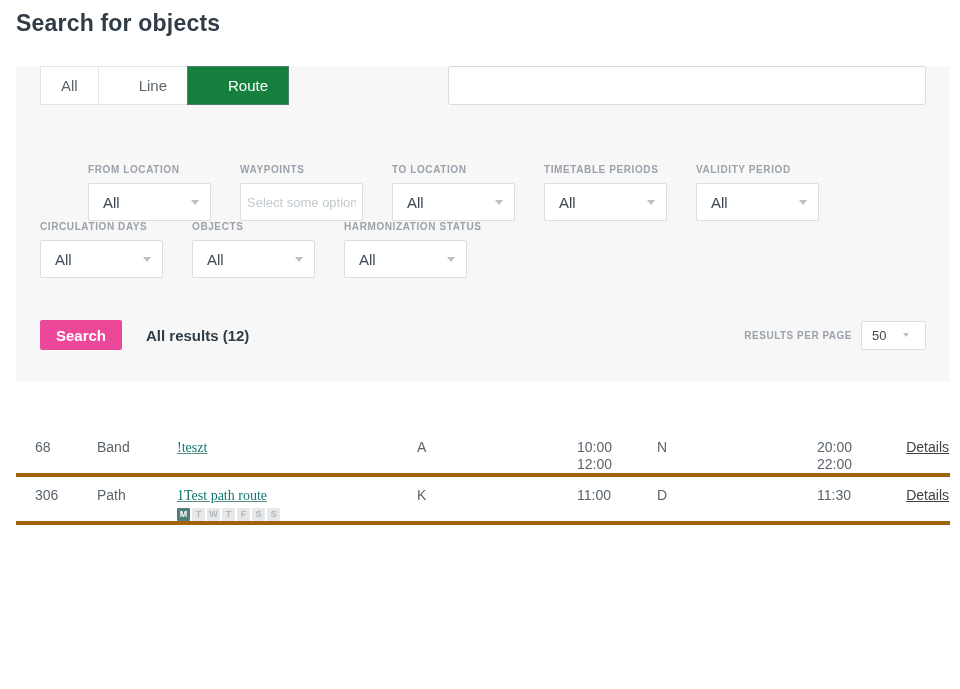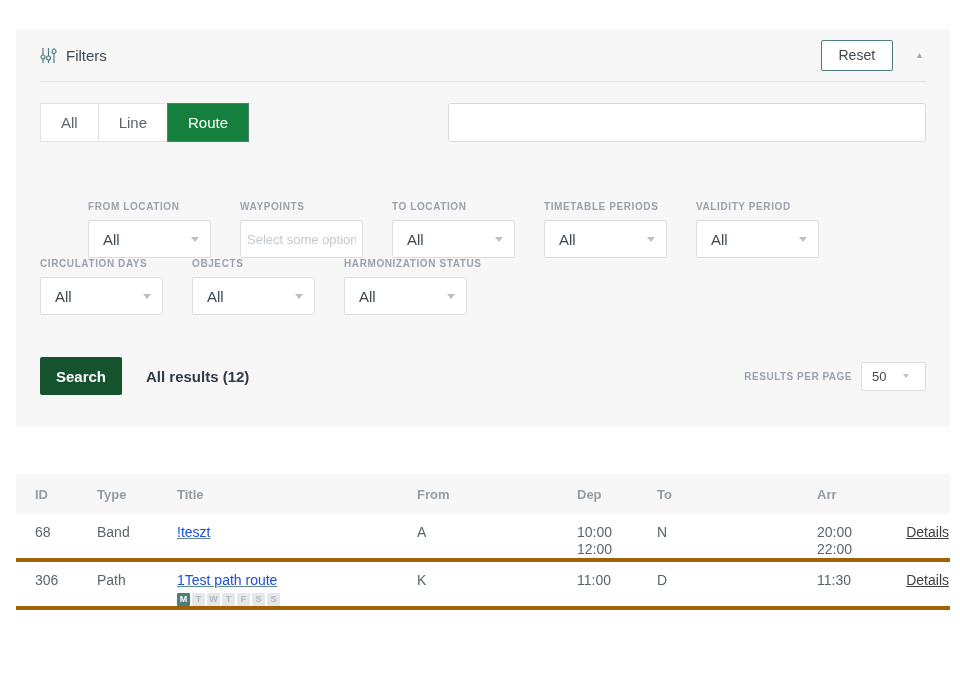"Search for objects" h1.page-title { html: none -> <h1>Search for objects</h1> }
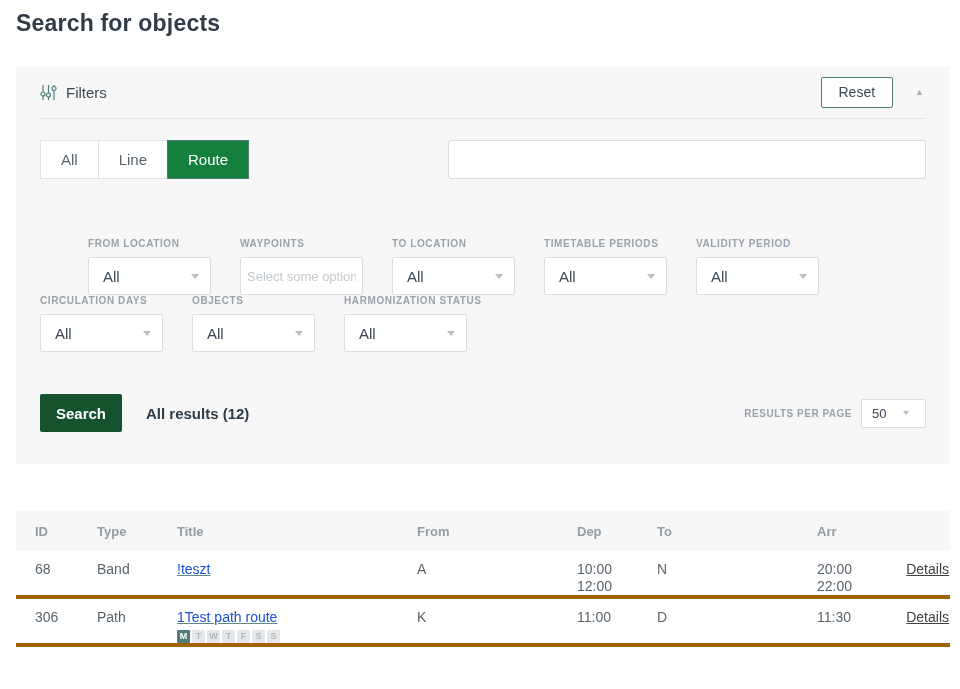"Filters" div.panel-header { html: <div> <span> <svg> <g> <line></line> <line></line> <line></line> <circle></circle> <circle></circle> <circle></circle> </g> </svg> </span> <span>Filters</span> <button>Reset</button> <span>▲</span> </div> -> none }
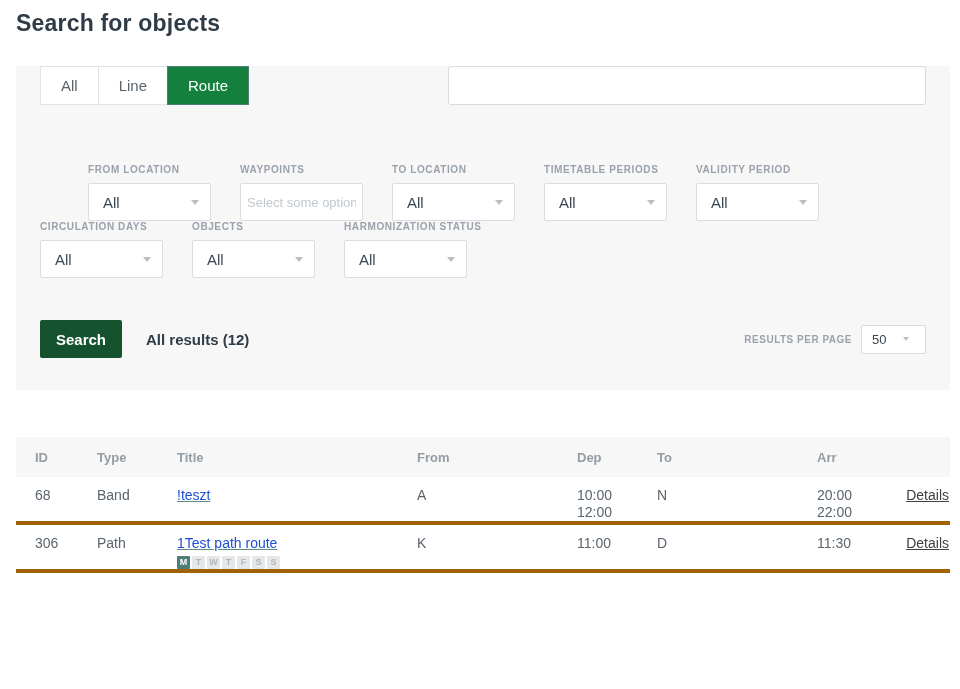"Line" .tab + .tab { padding-left: none -> 40px }
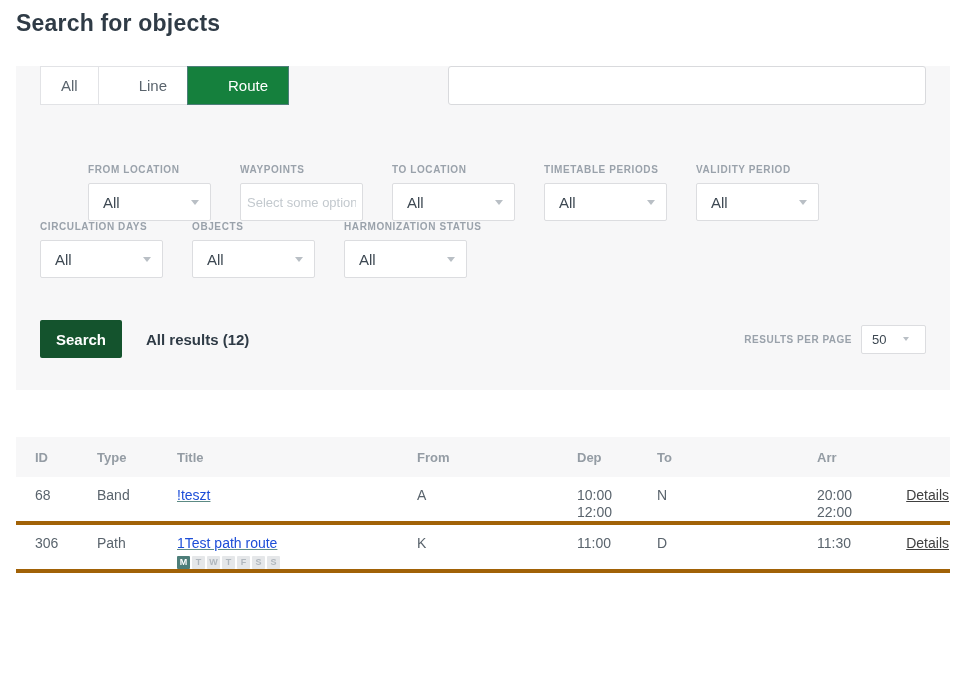"Search" .search-btn { background: #14532d -> #ec4899; height: 38px -> 30px }
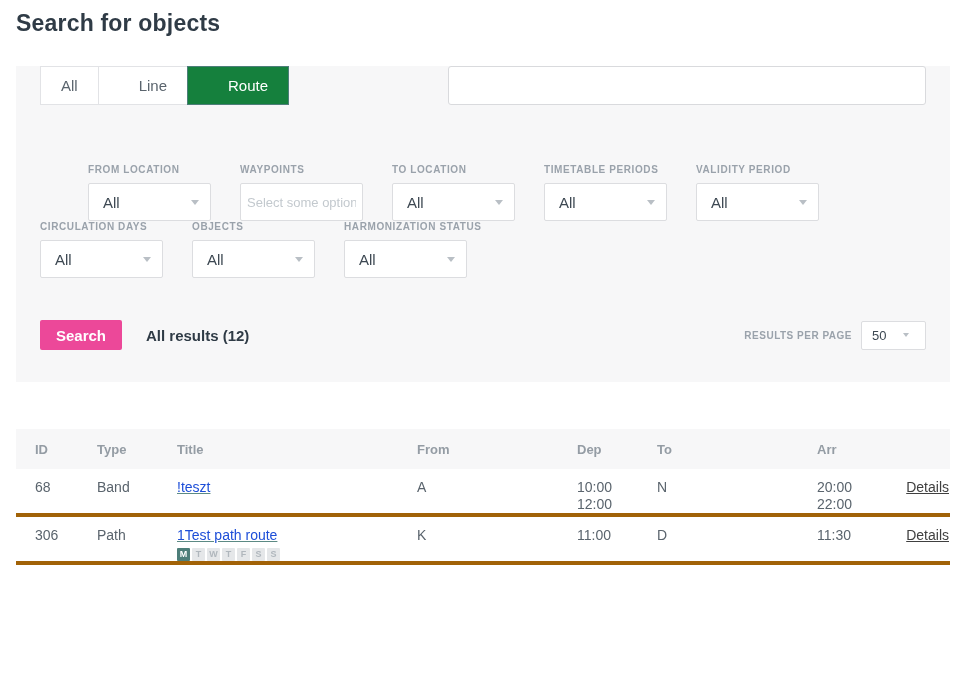"ID" div.t-row { html: <div> <div>ID</div> <div>Type</div> <div>Title</div> <div>From</div> <div>Dep</div> <div>To</div> <div>Arr</div> <div></div> </div> -> none }
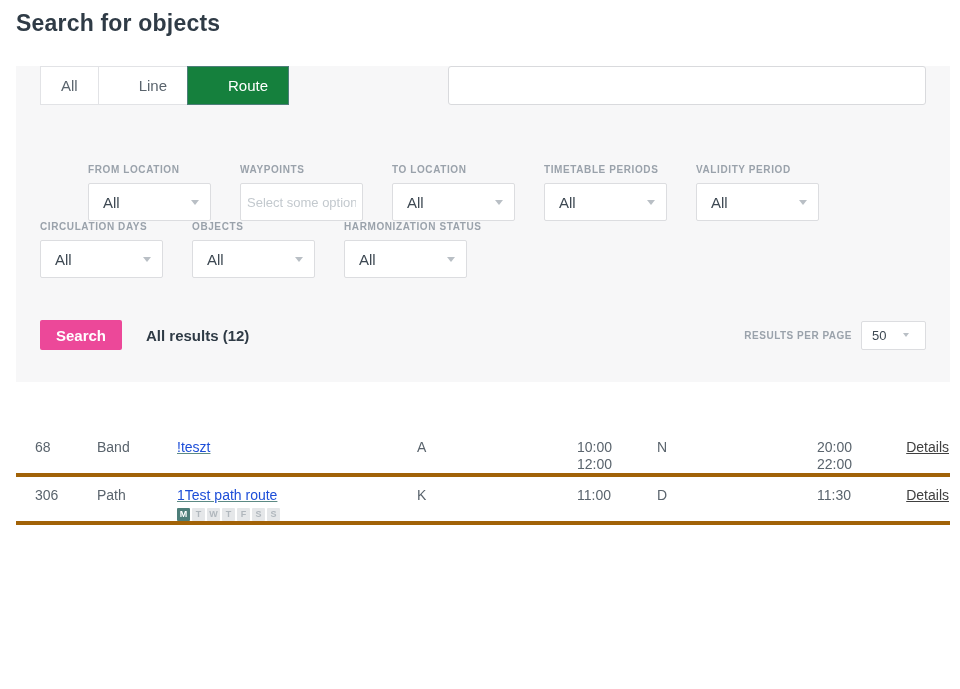"!teszt" .t-link { color: #1d4ed8 -> #0f766e; font-family: none -> Liberation Serif, serif }
